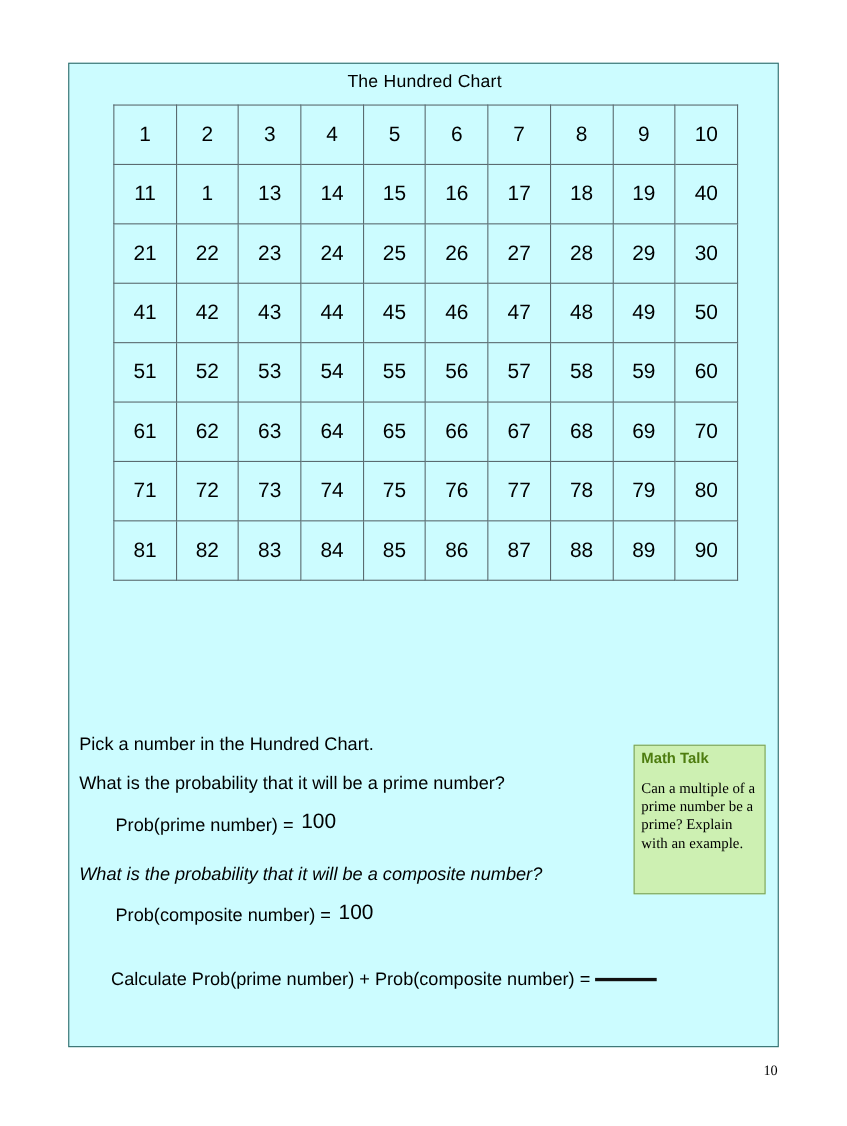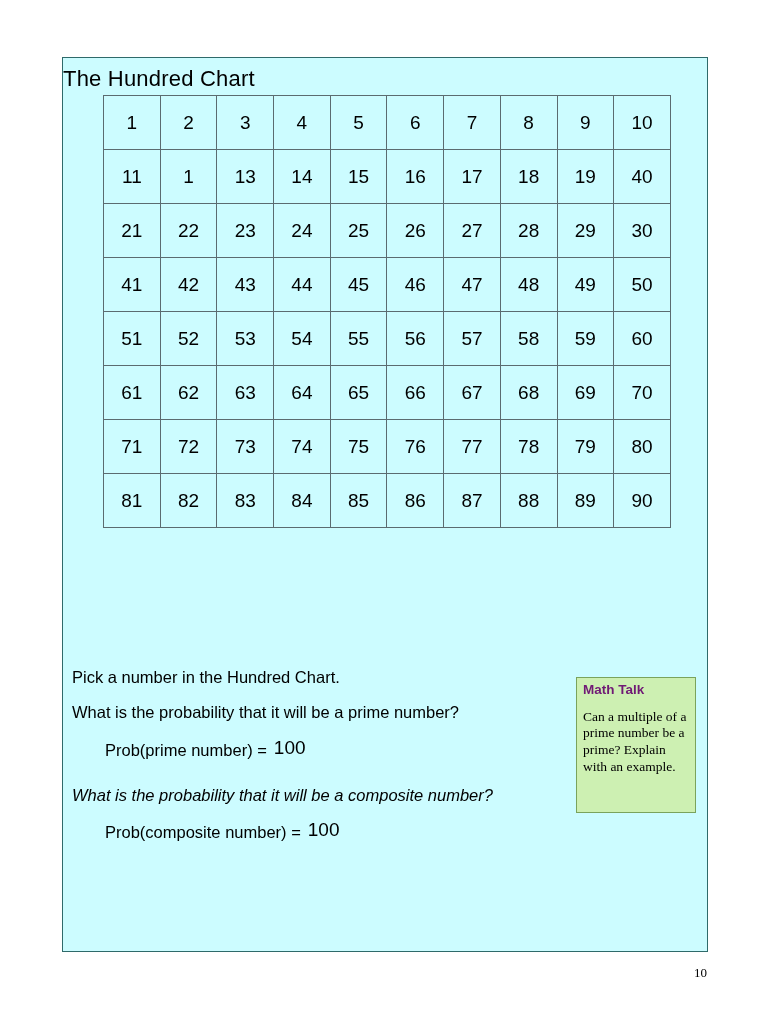"The Hundred Chart" #chart-title { font-size: 22px -> 16px; text-align: none -> center }
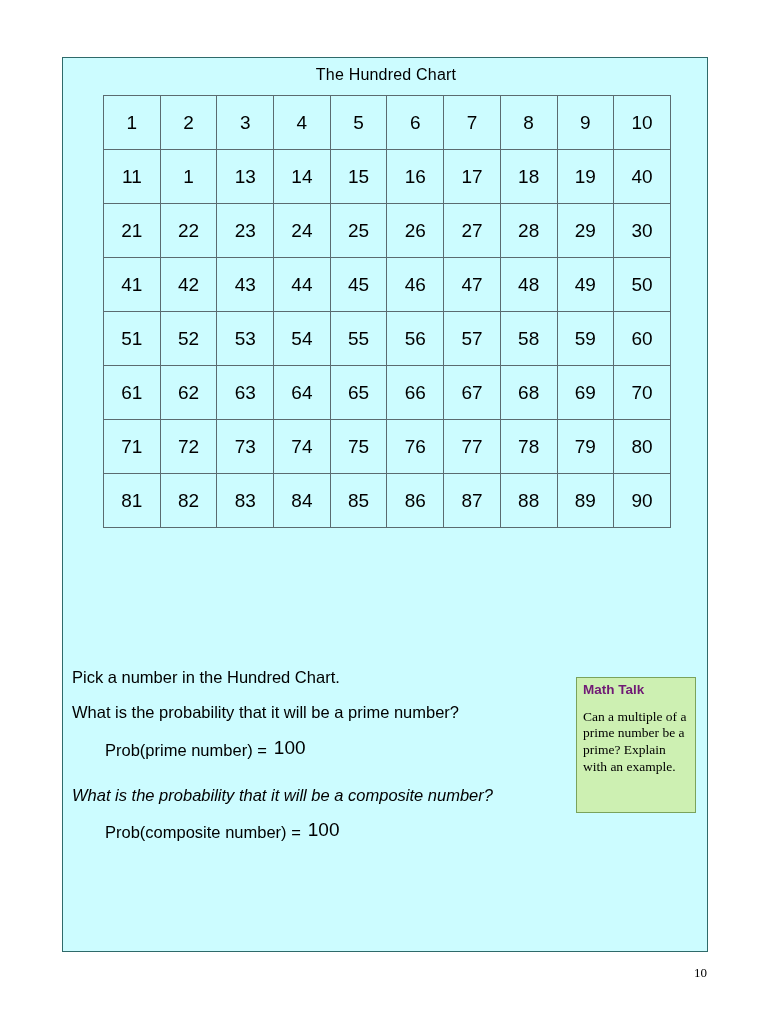"Math Talk" #math-talk-title { color: #701a75 -> #4d7c0f }
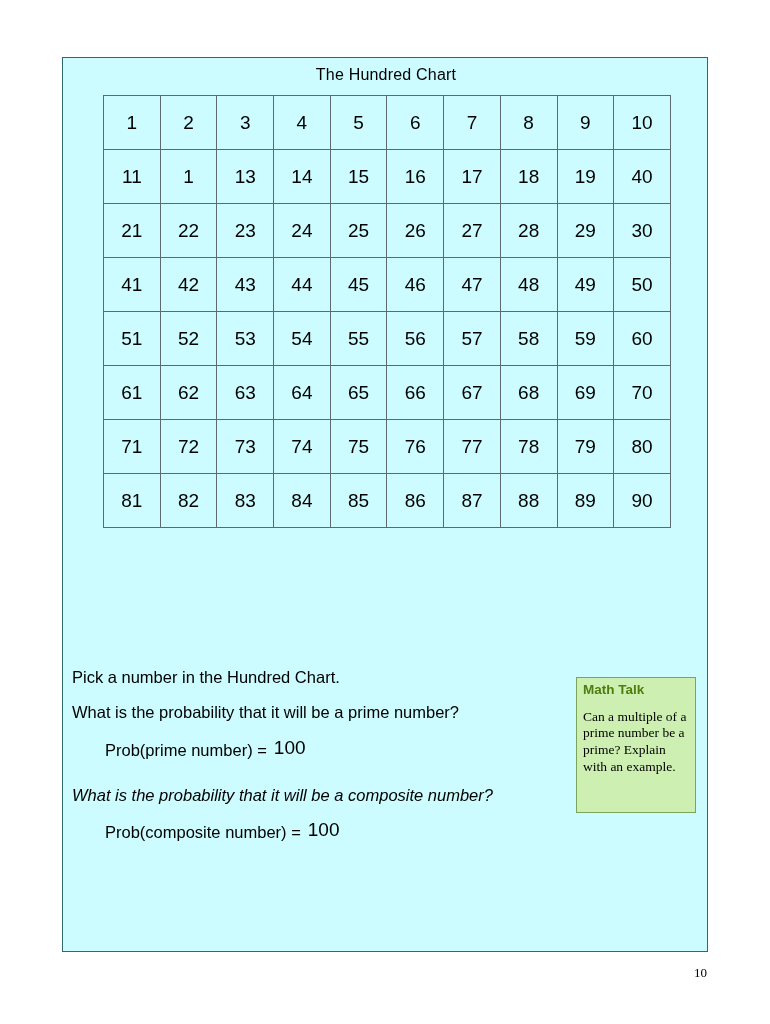"Calculate Prob(prime number) +" div.q-line { html: none -> <div> <span>Calculate Prob(prime number) + Prob(composite number) =</span><span></span> </div> }
